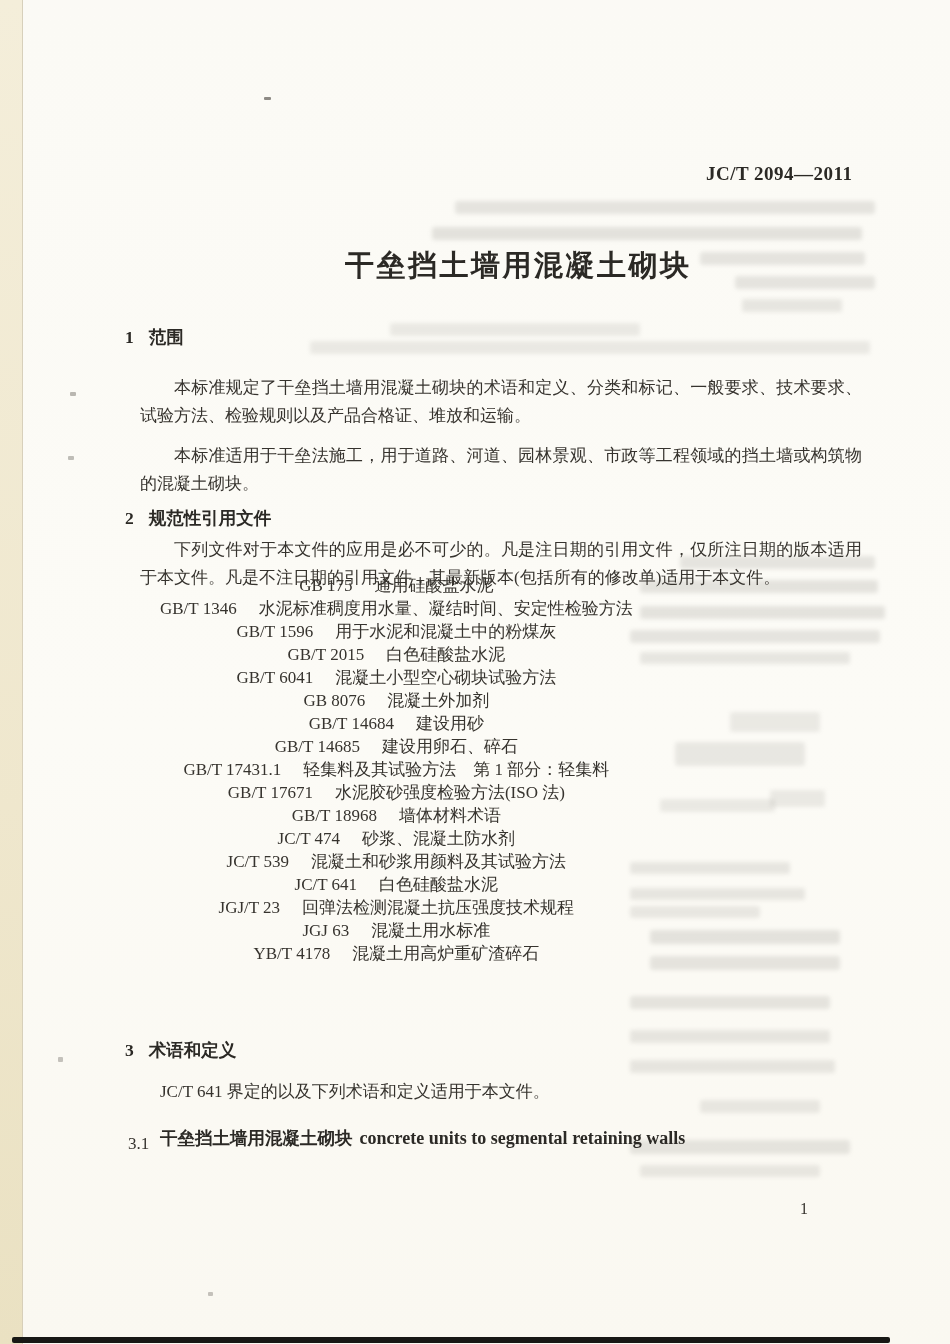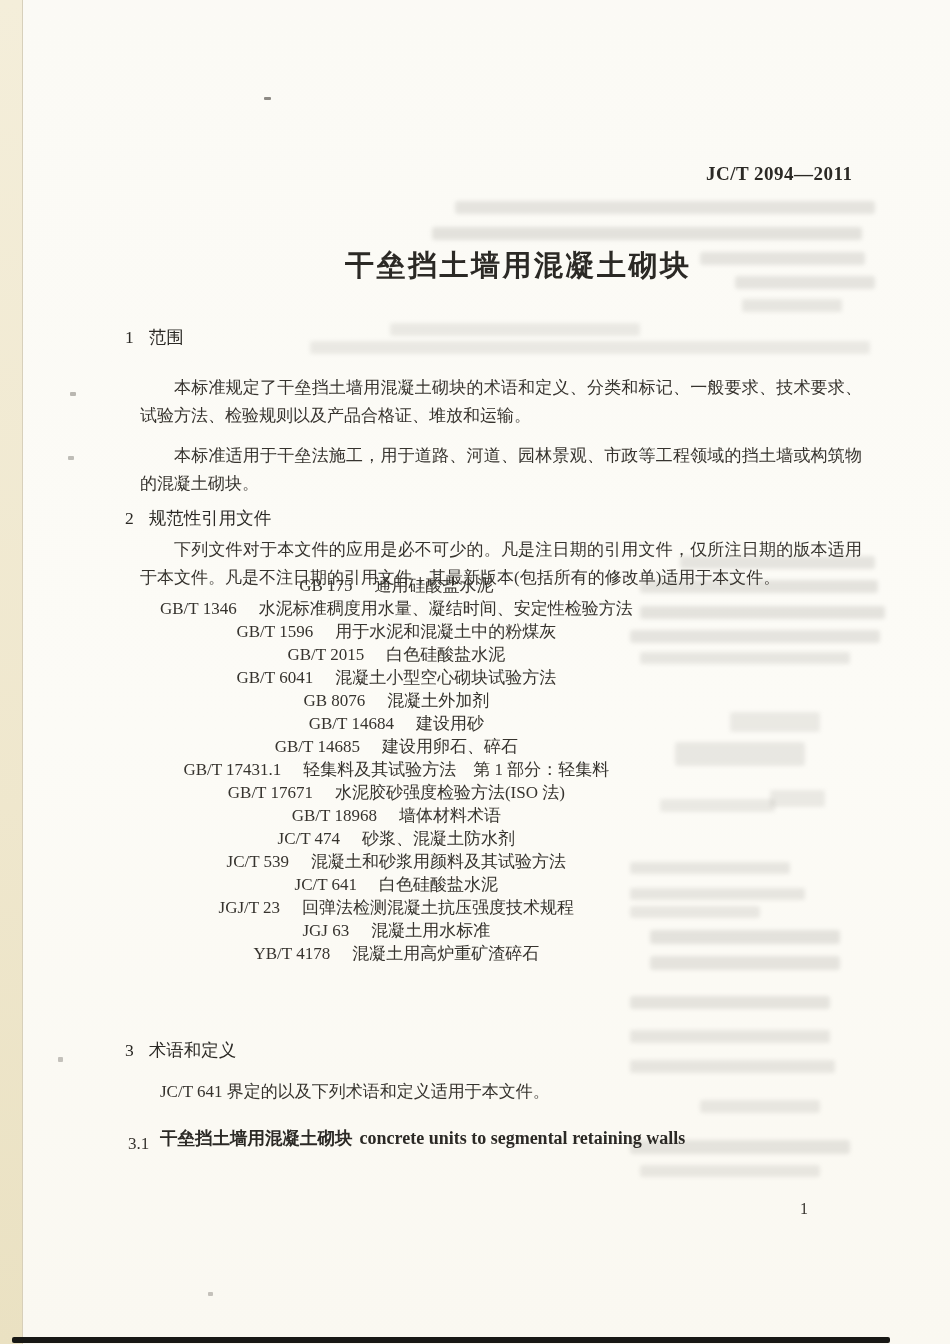"1 范围" .sec-h { font-weight: normal -> bold }
